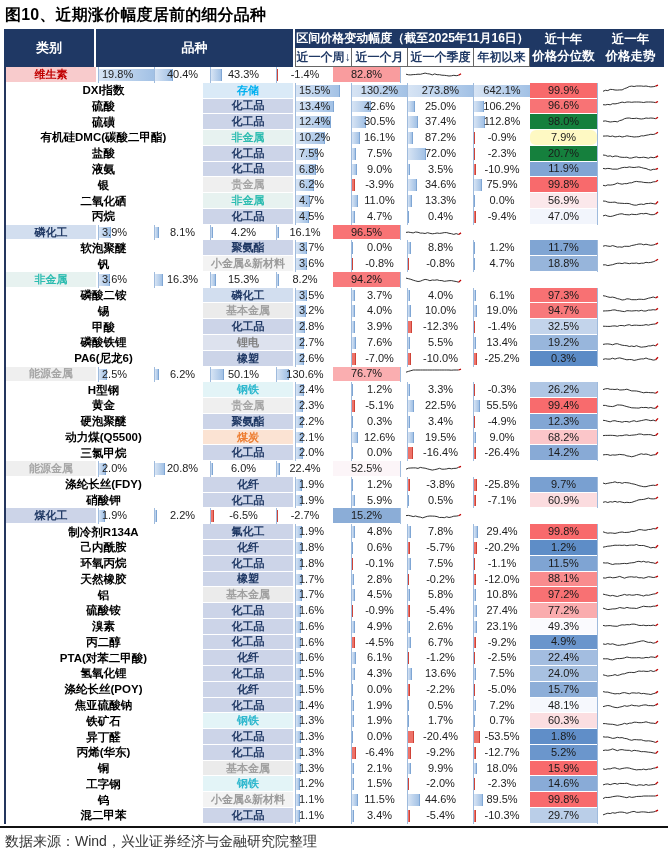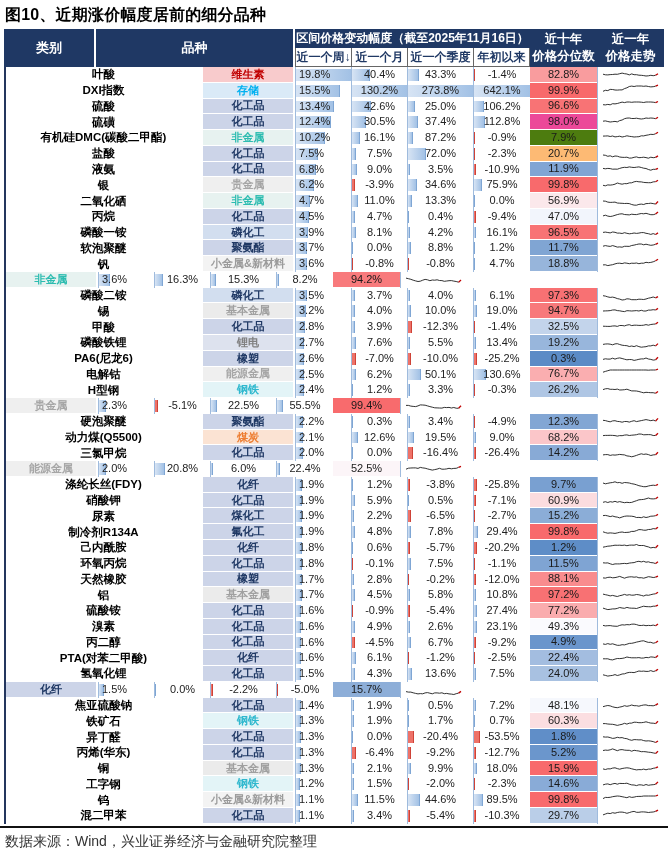"叶酸" div.c { html: <div>叶酸</div> -> none }
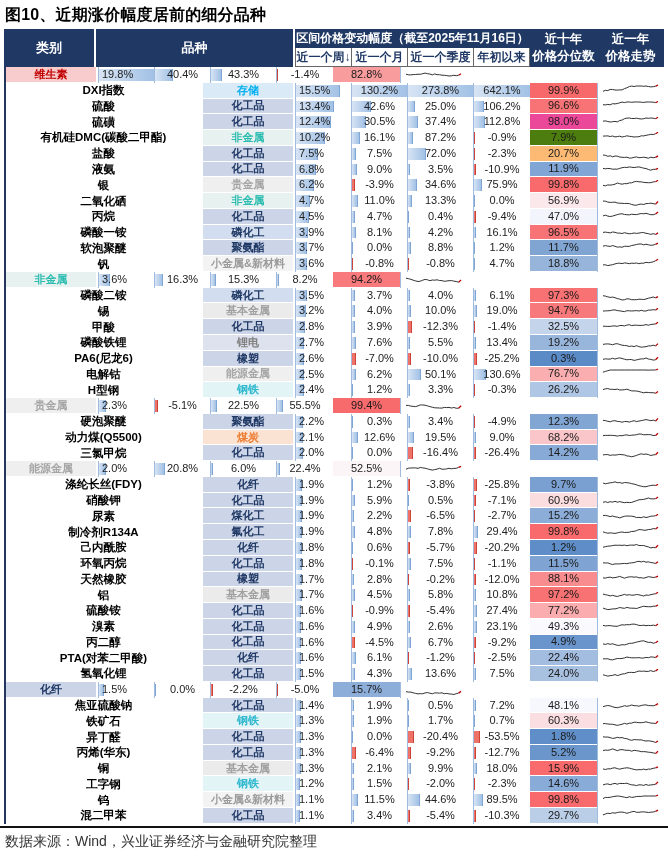"98.0%" div.c { background: #ec4899 -> #15803d }
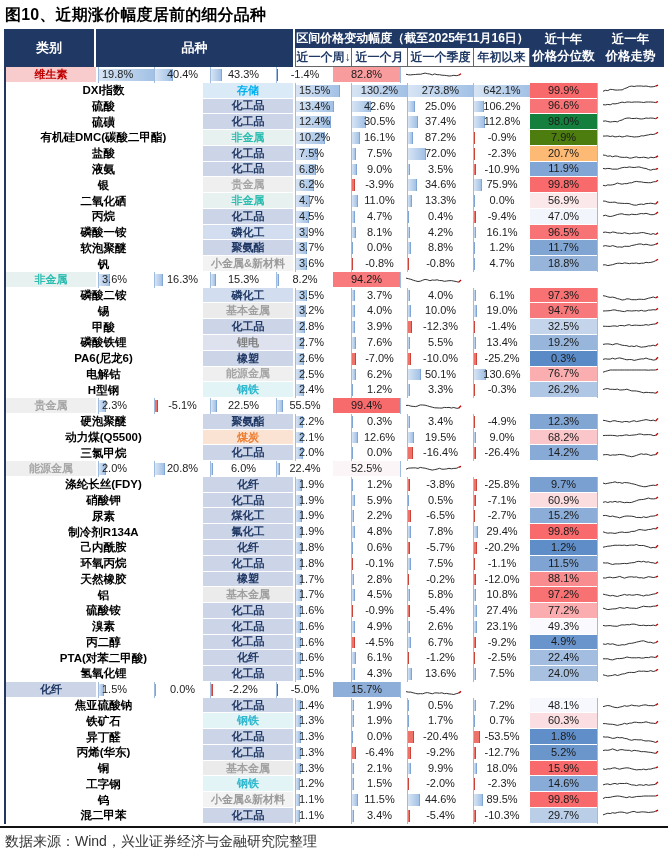"7.9%" div.c { background: #4d7c0f -> #fef9c3; border-radius: none -> 6px }
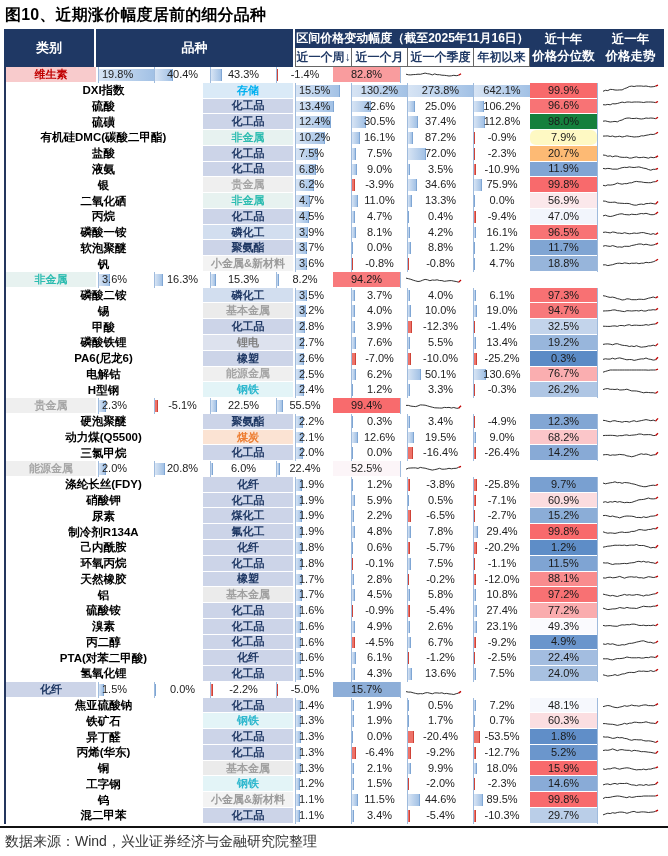"20.7%" div.c { background: #fdba74 -> #15803d }
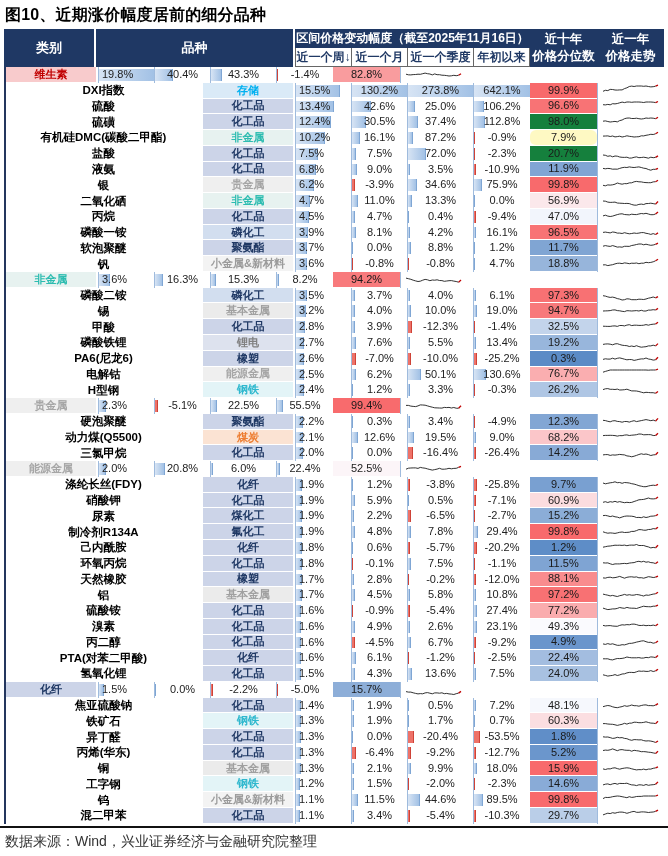"磷酸一铵" div.c { html: <div>磷酸一铵</div> -> none }
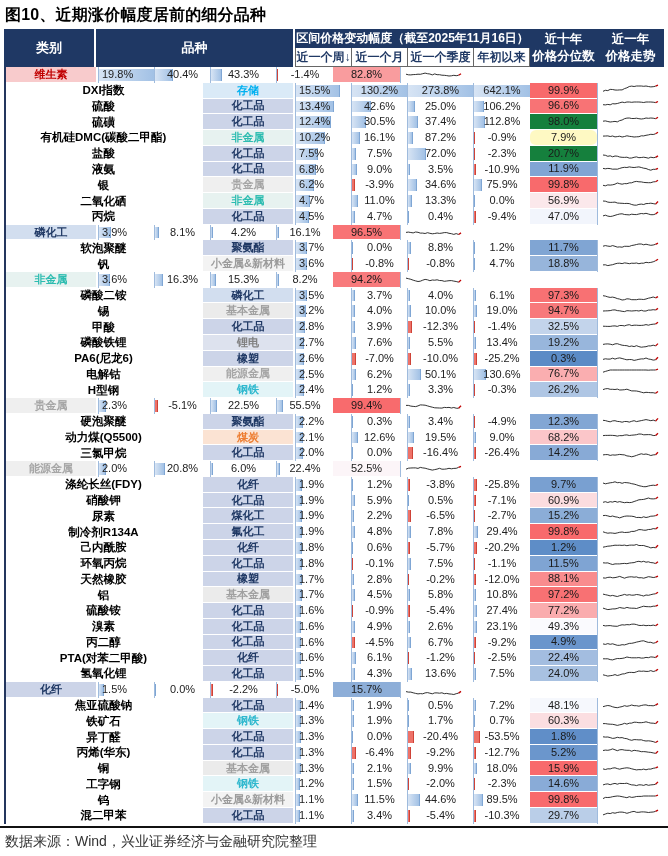"电解钴" div.c { html: <div>电解钴</div> -> none }
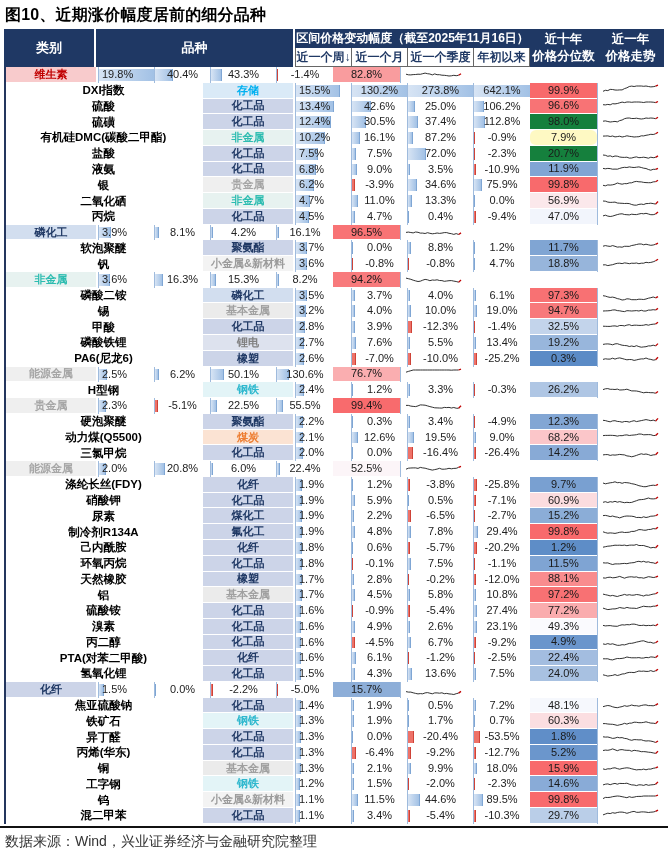"黄金" div.c { html: none -> <div>黄金</div> }
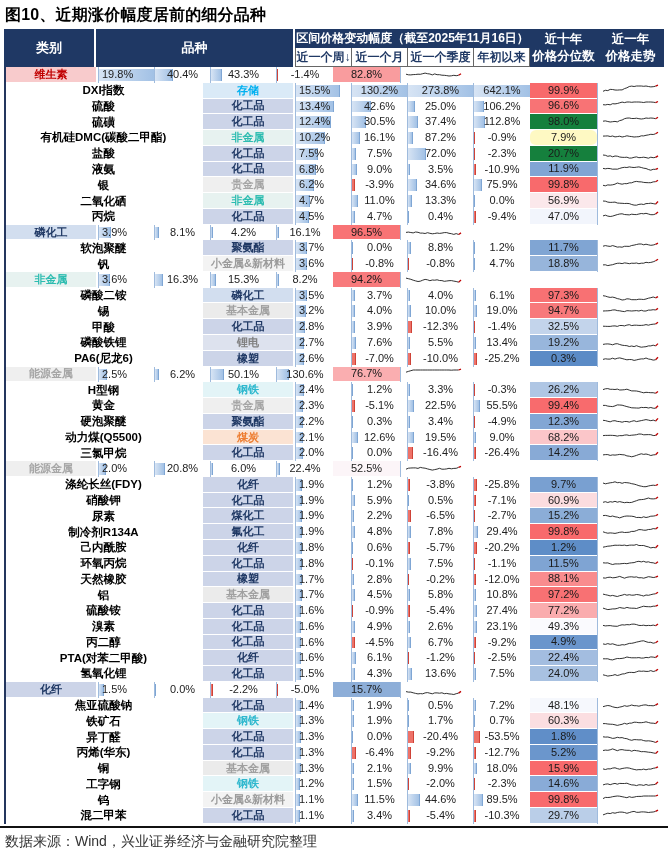"尿素" div.c { html: <div>尿素</div> -> none }
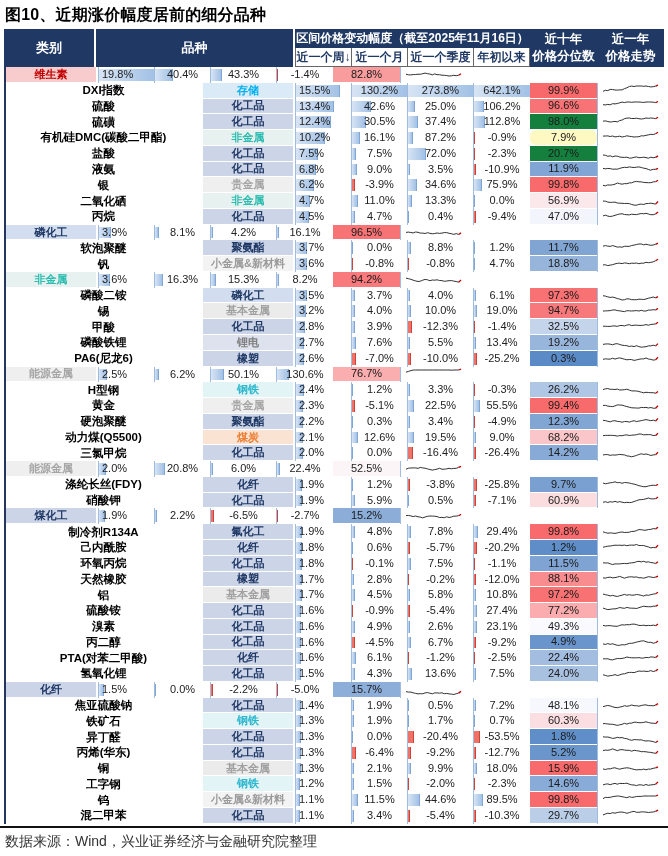"涤纶长丝(POY)" div.c { html: none -> <div>涤纶长丝(POY)</div> }
